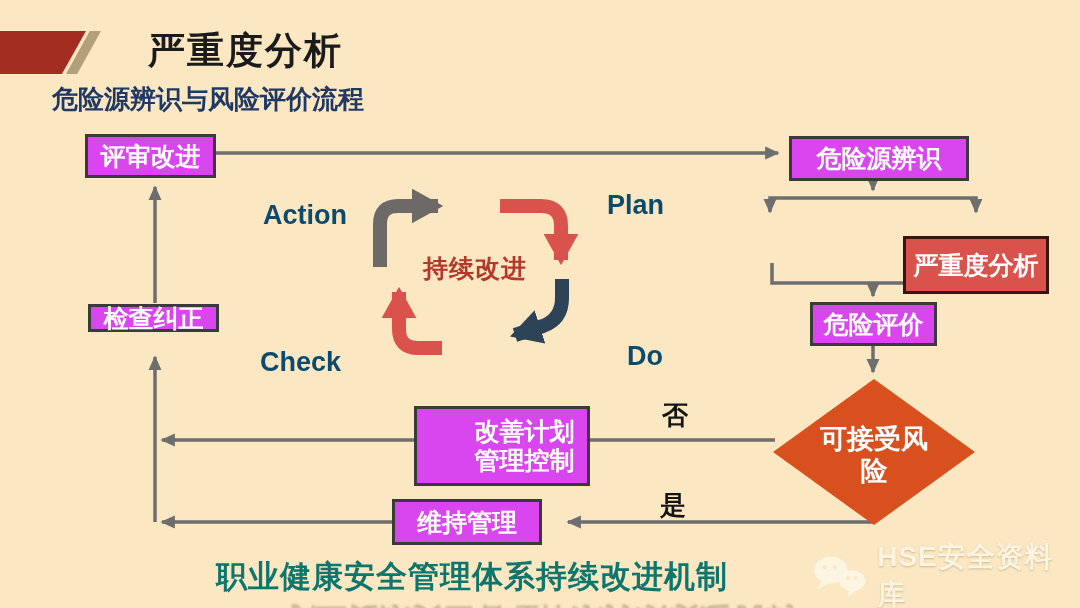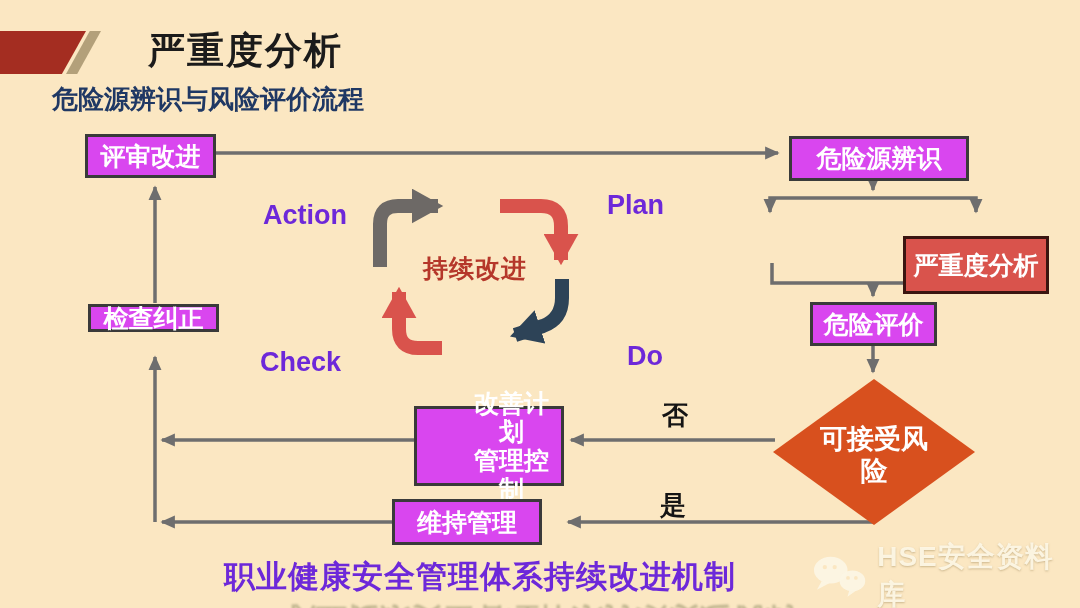"Action" .lbl { color: #6d28d9 -> #0c4a6e }
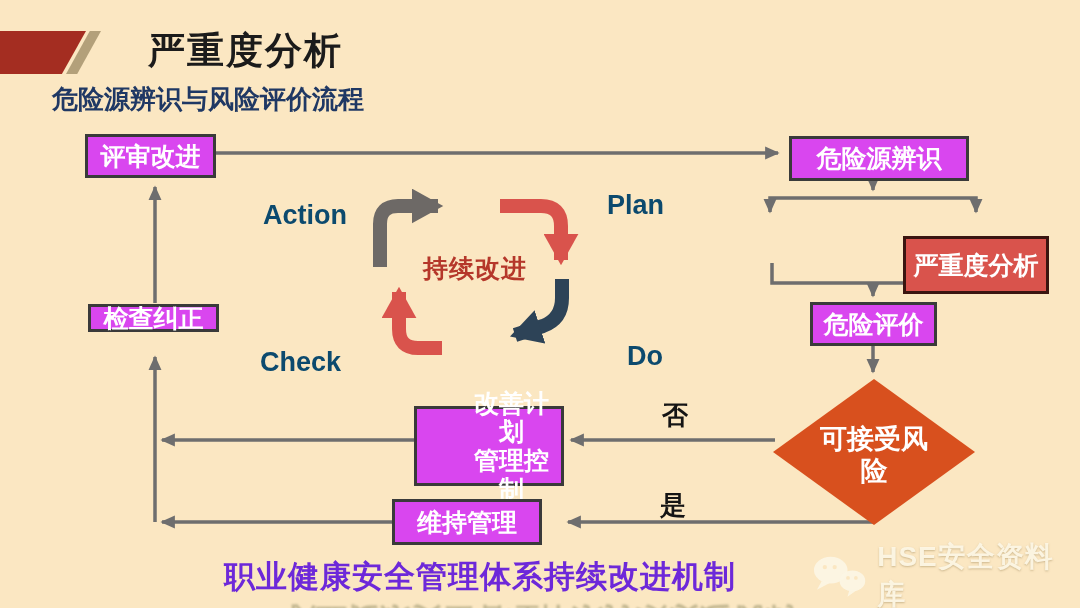"改善计划" .n-improve { width: 150px -> 176px }
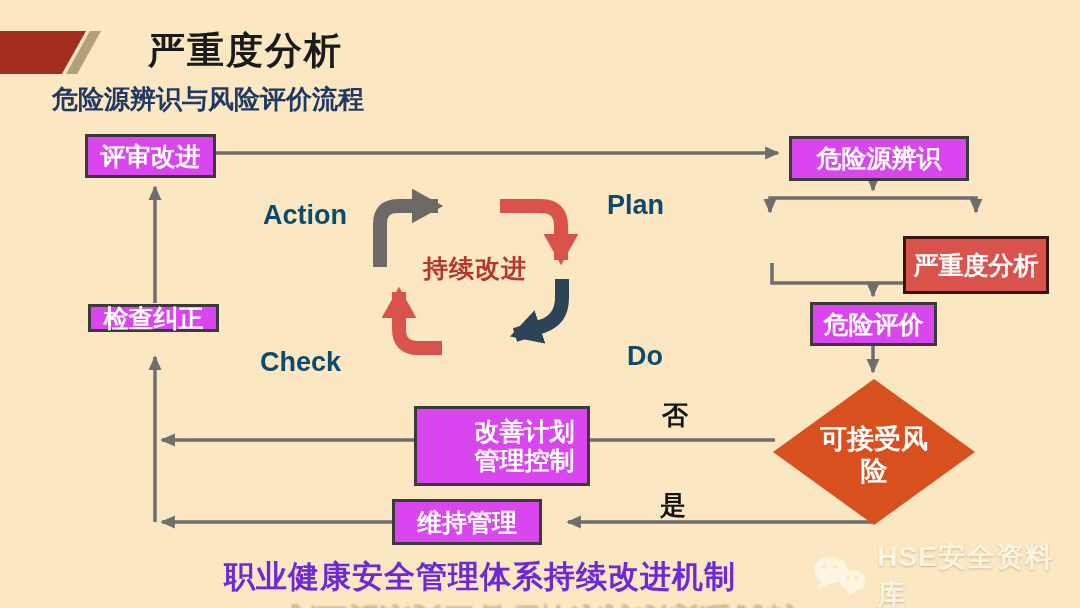"职业健康安全管理体系持续改进机制" .caption { color: #6d28d9 -> #0f766e; margin-left: 8px -> none }
